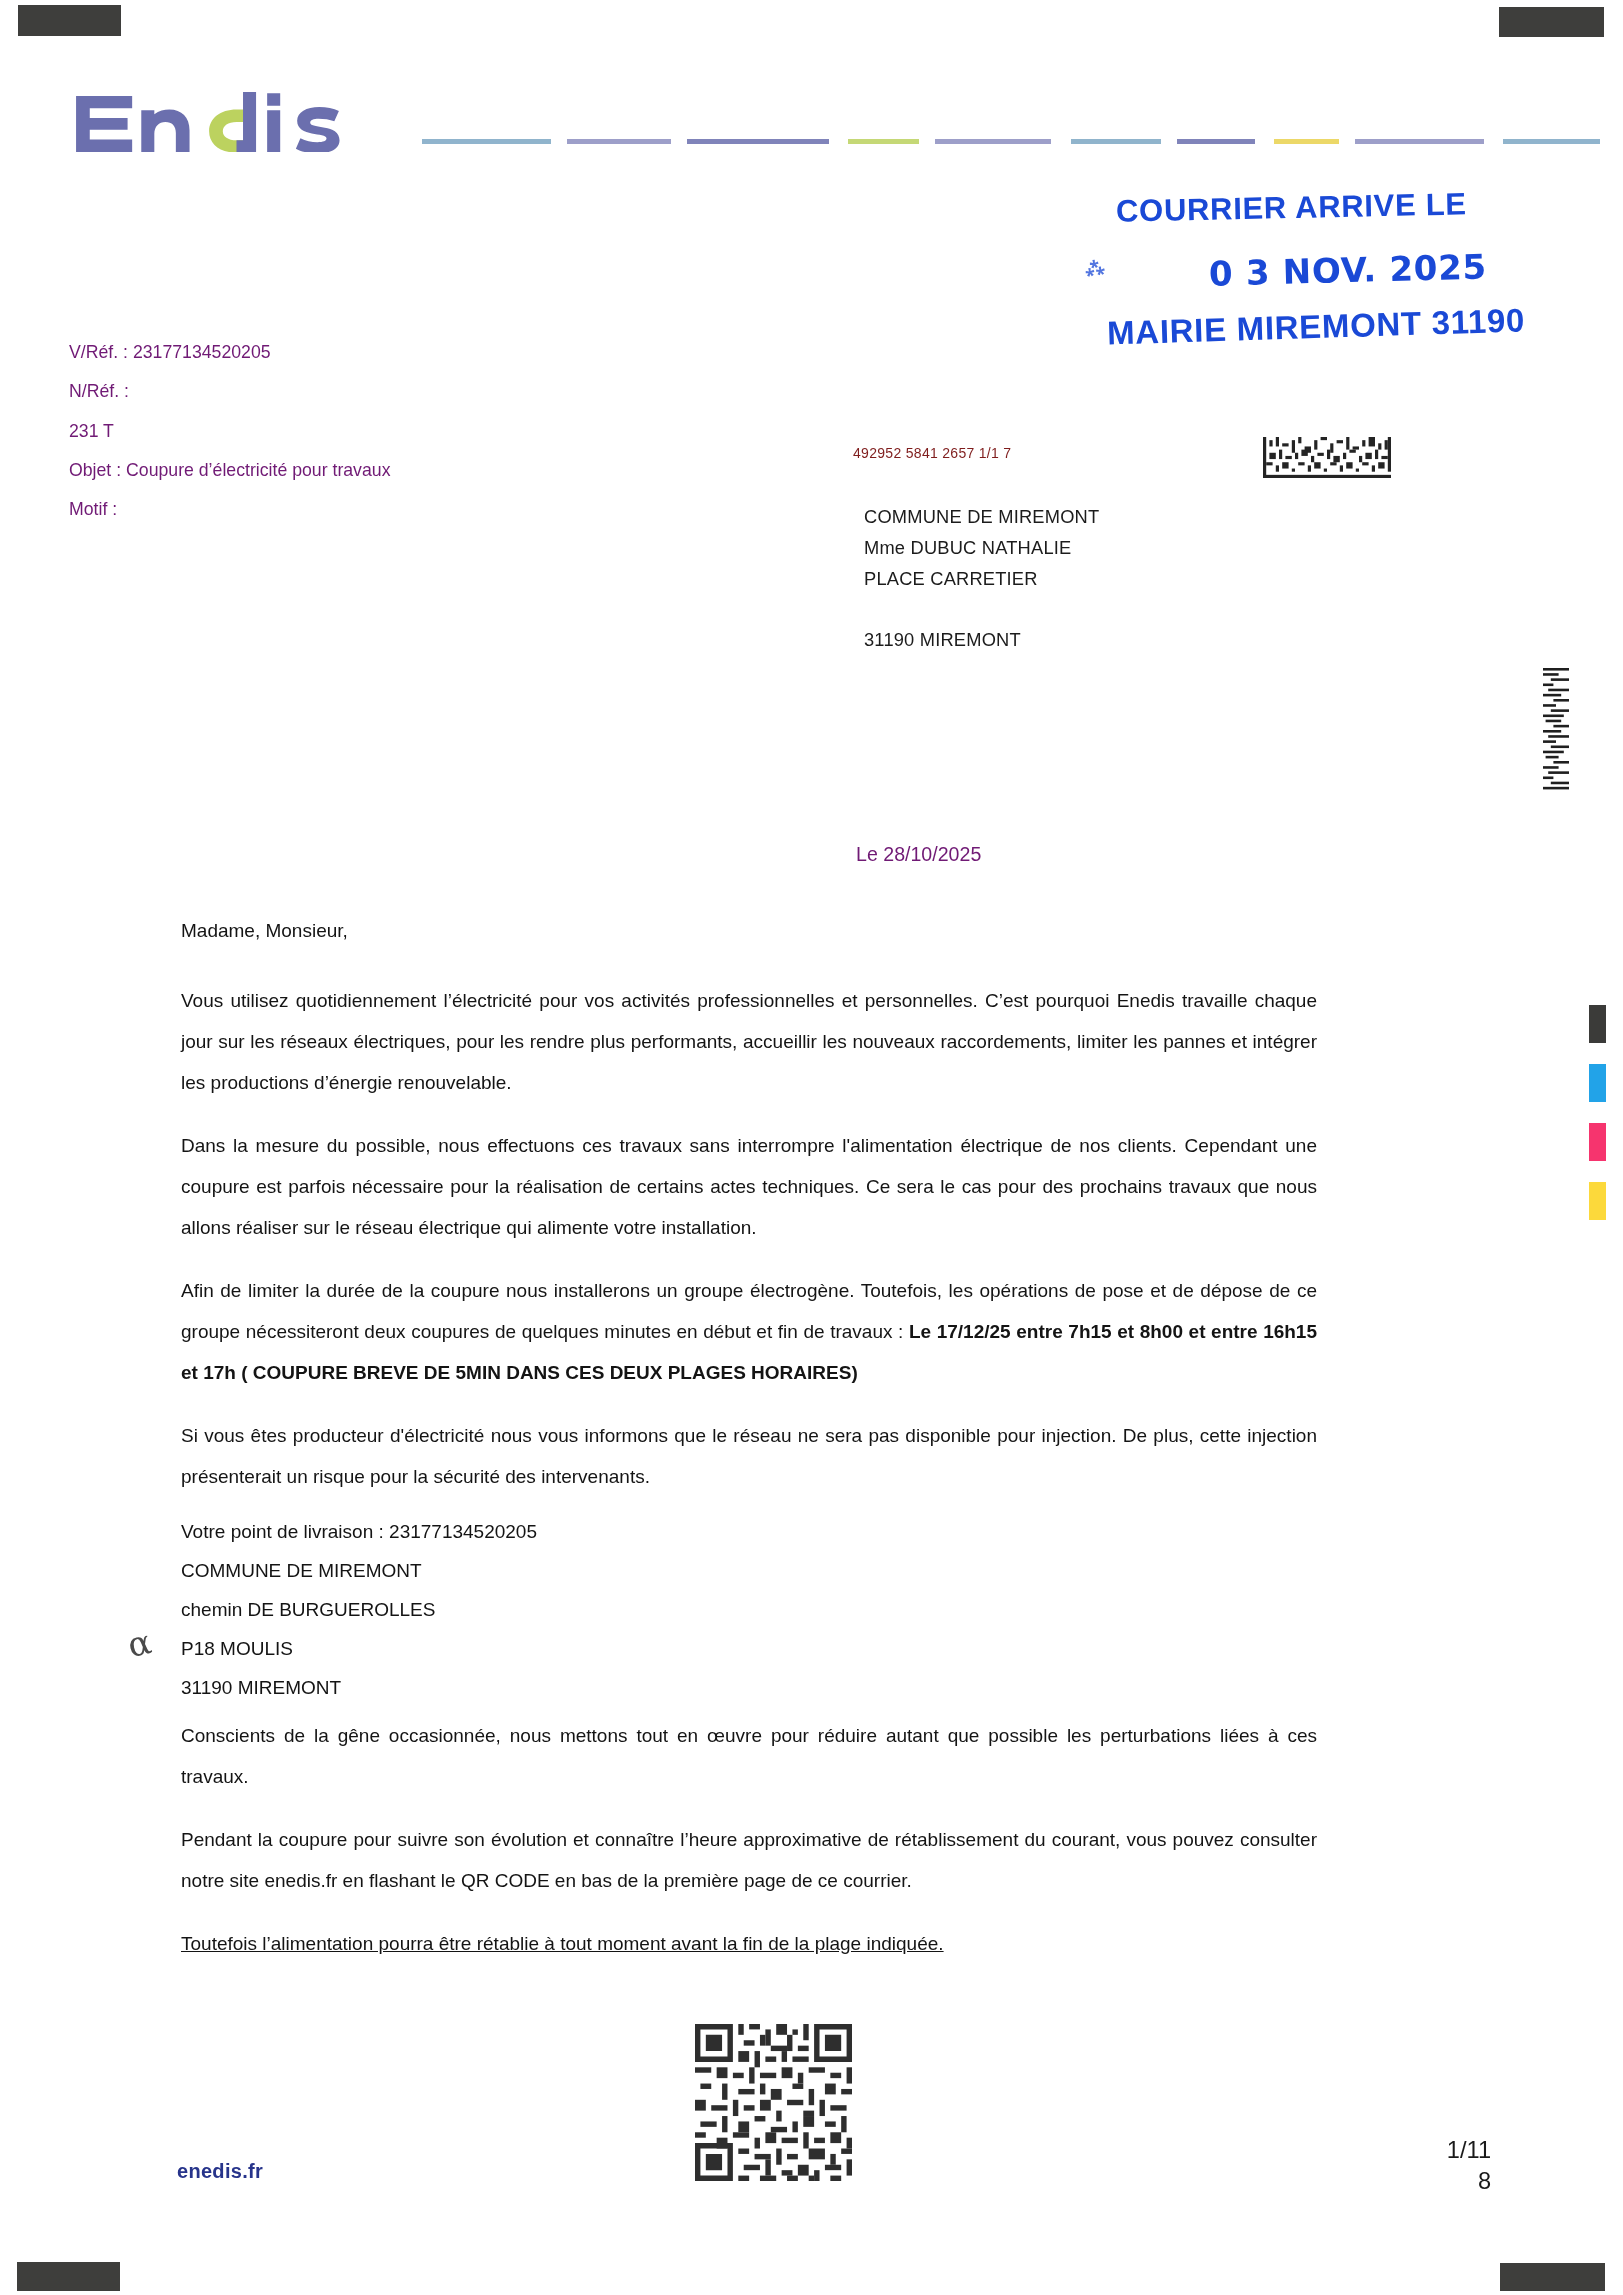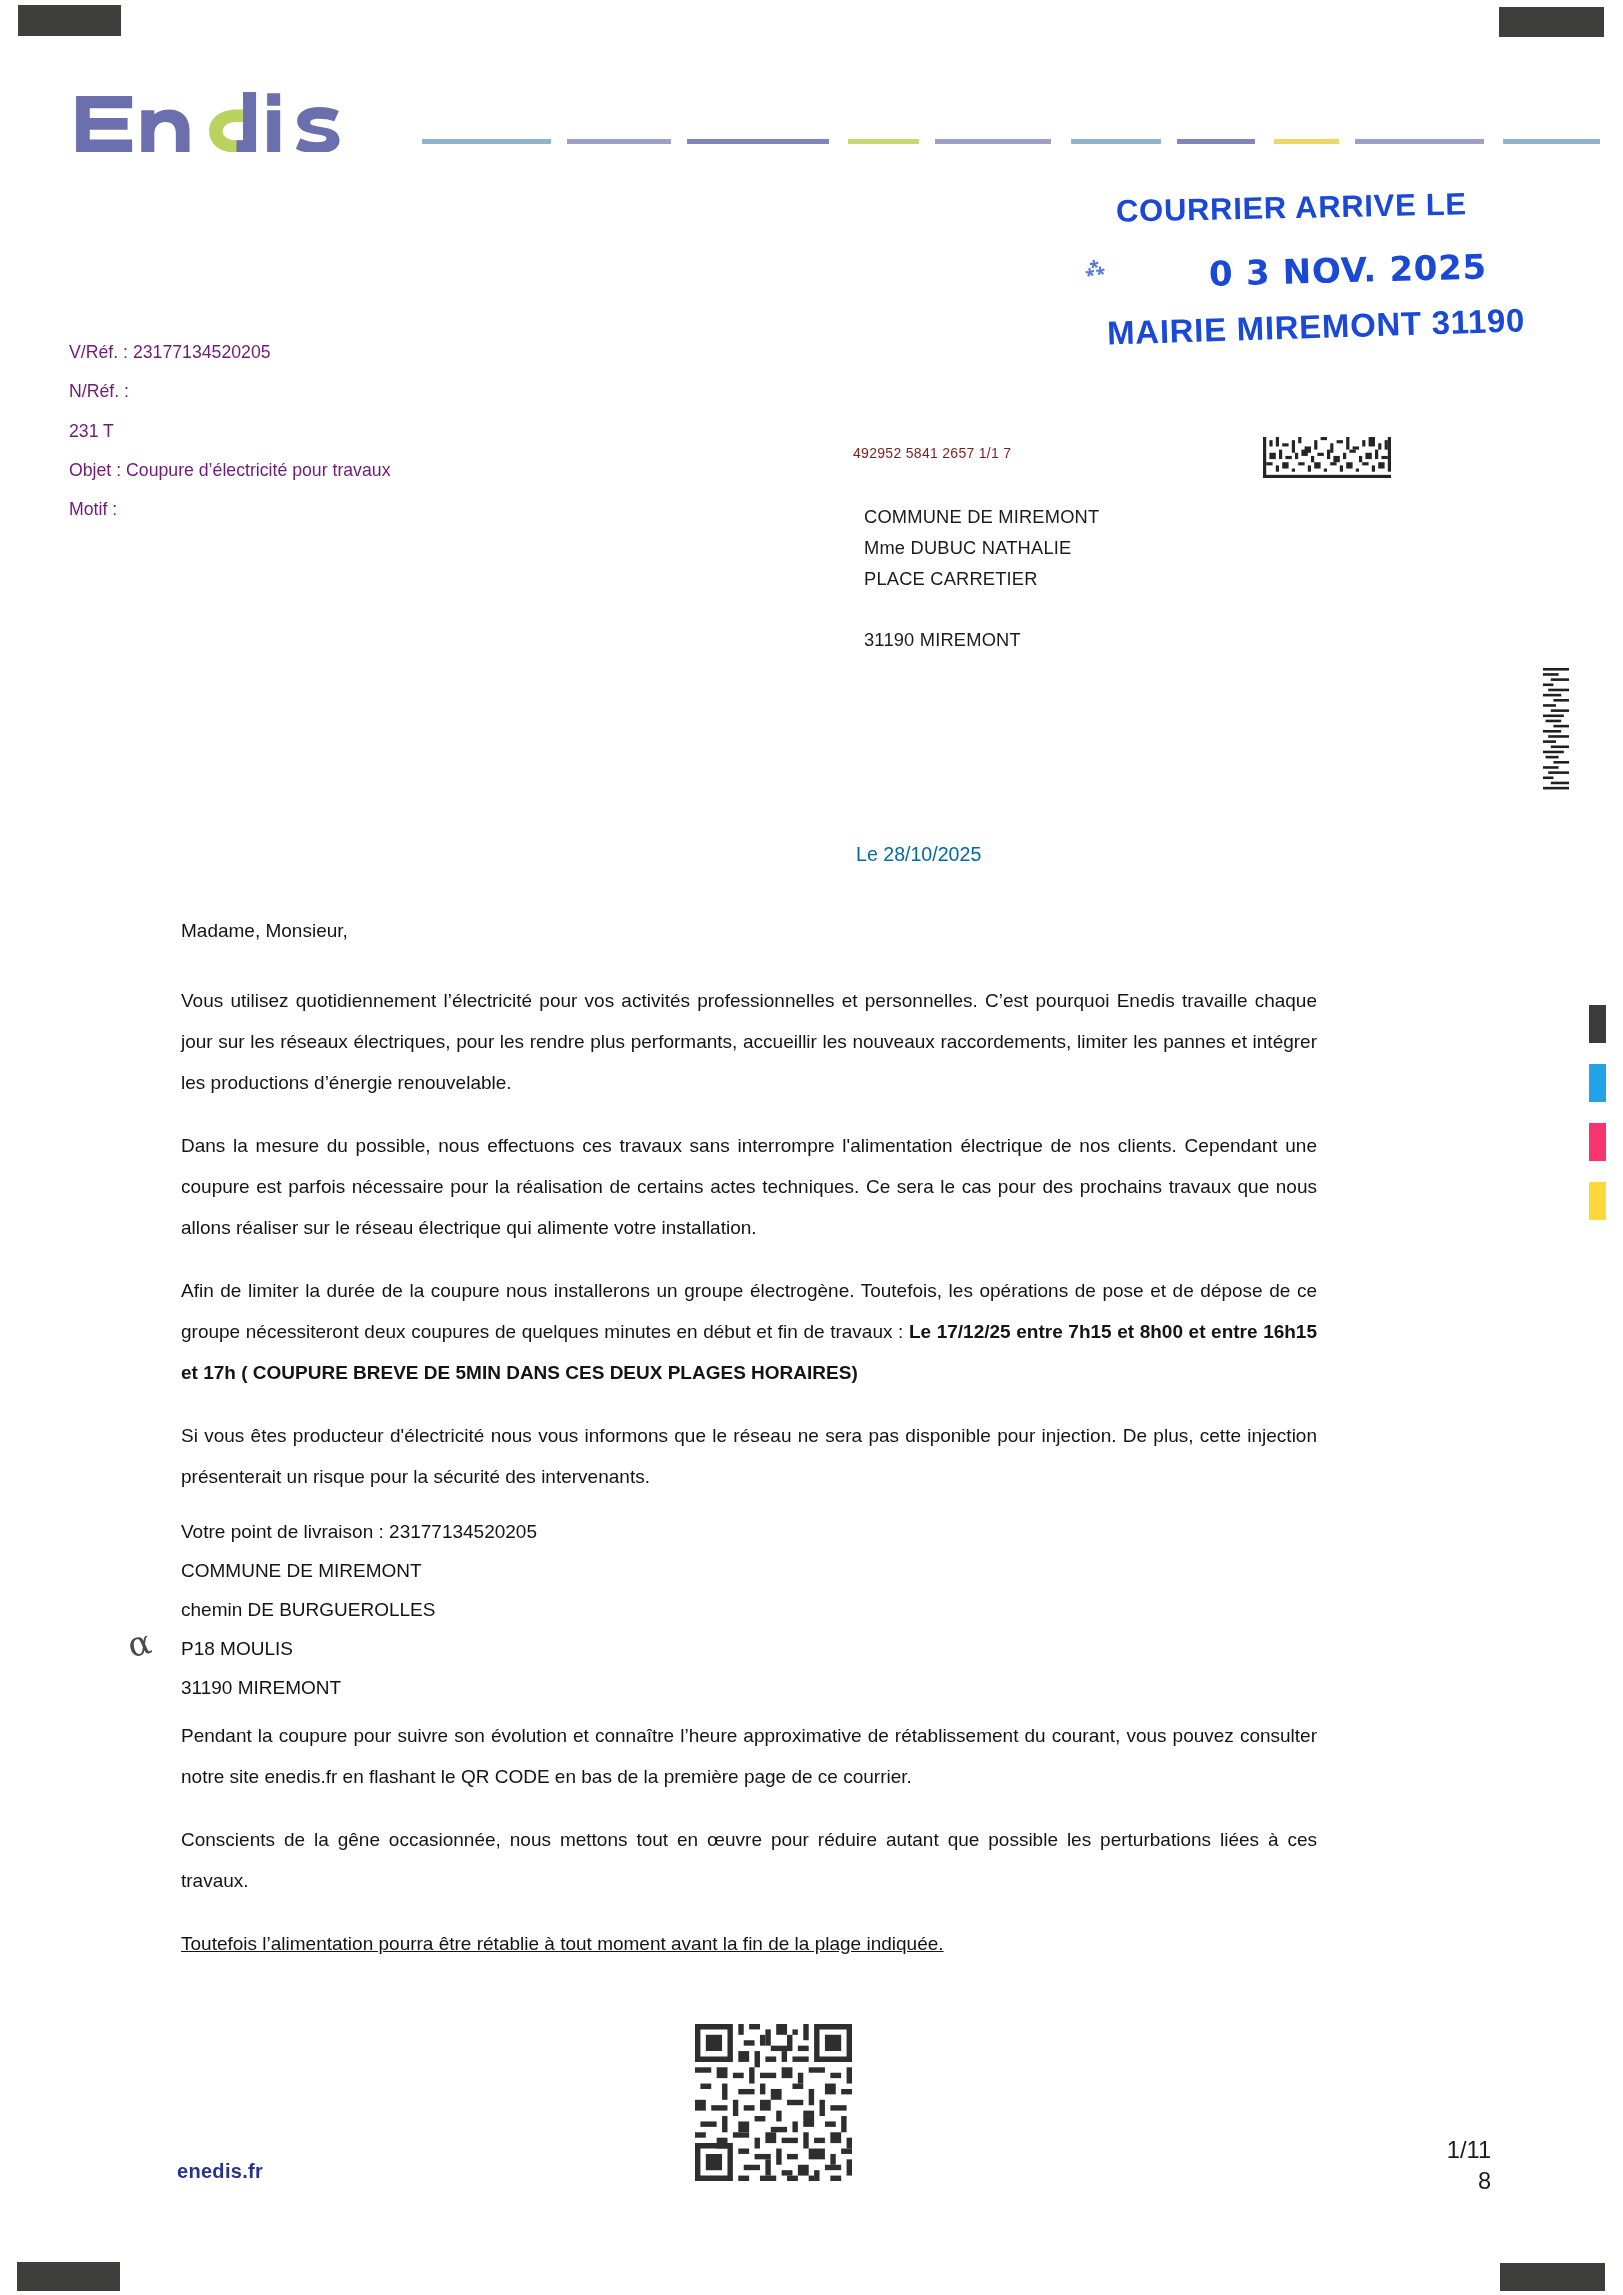"Le 28/10/2025" .date { color: #0369a1 -> #701a75 }
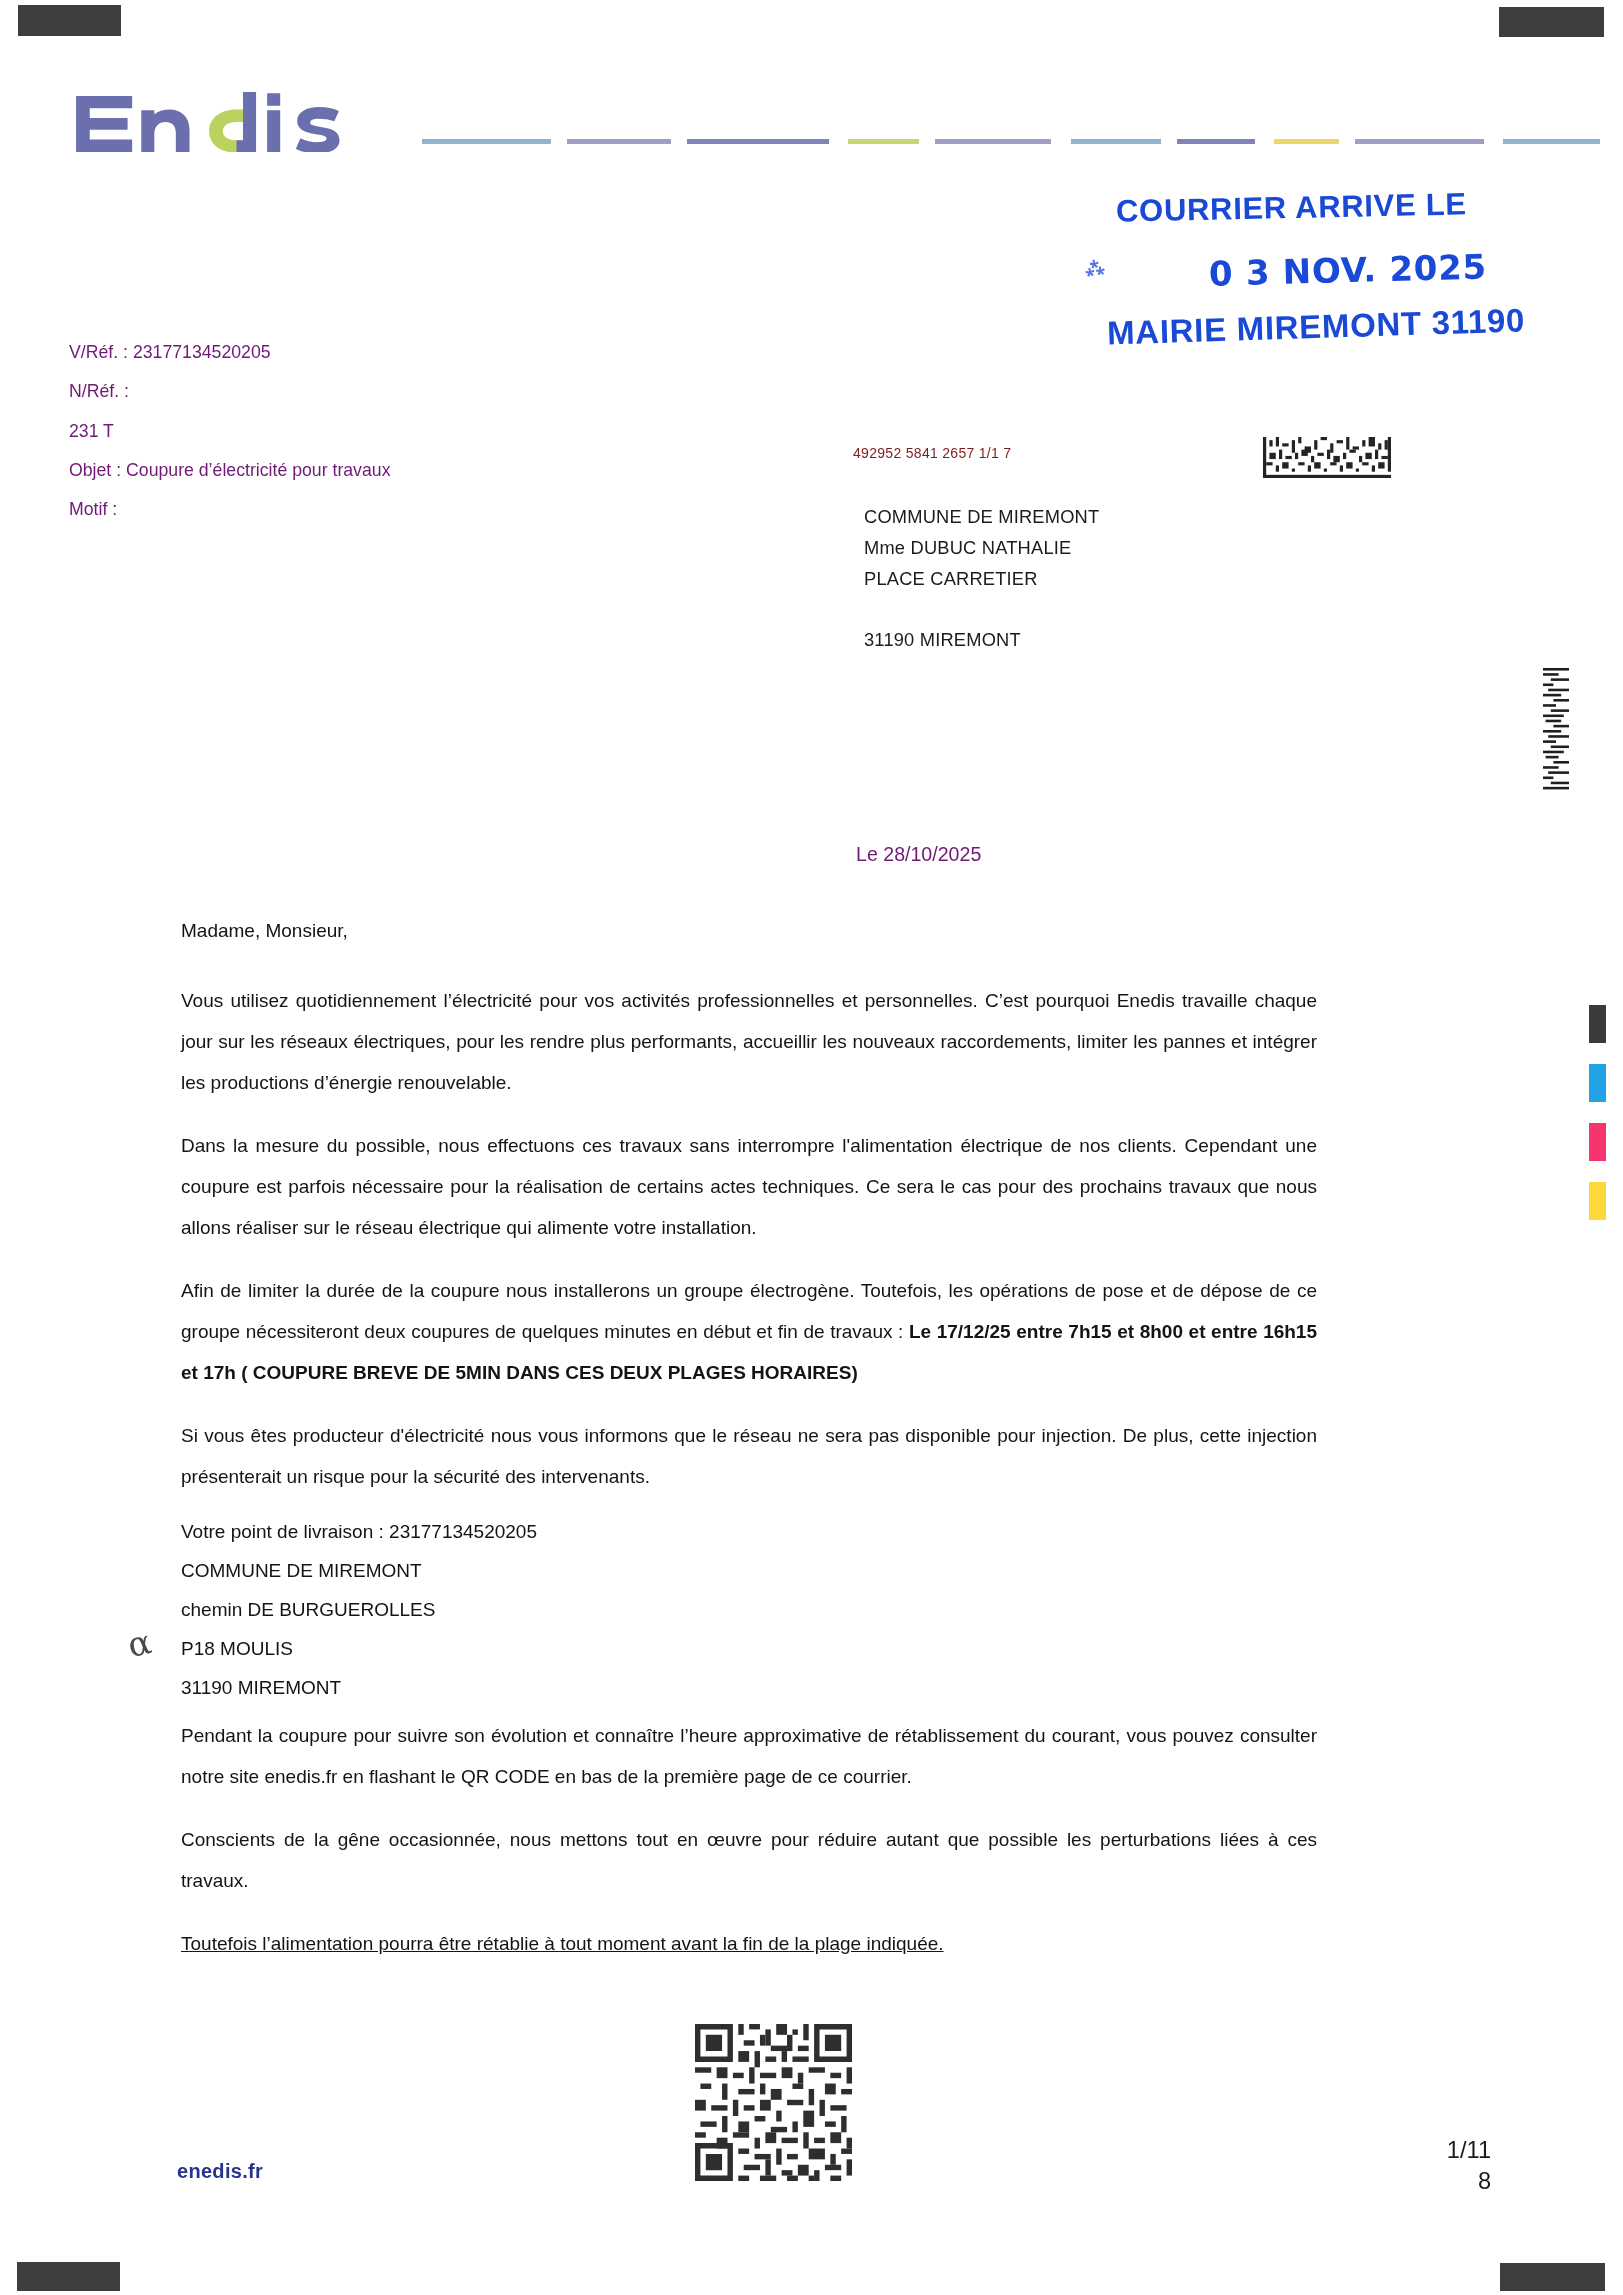"Pendant la coupure pour suivre" p { order: before "Conscients de la gêne occasionnée," -> after "Conscients de la gêne occasionnée," }
